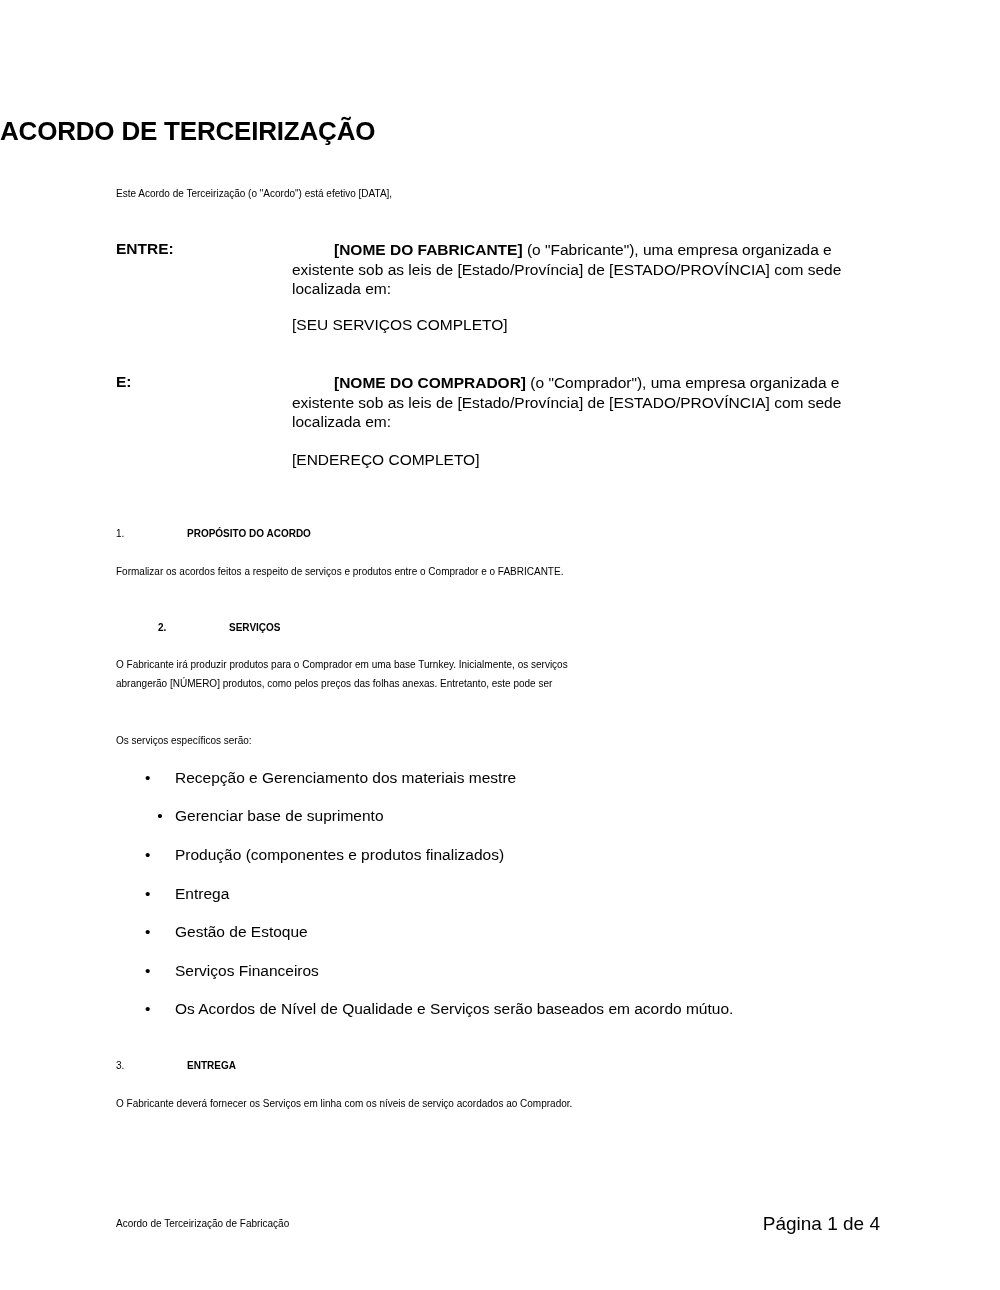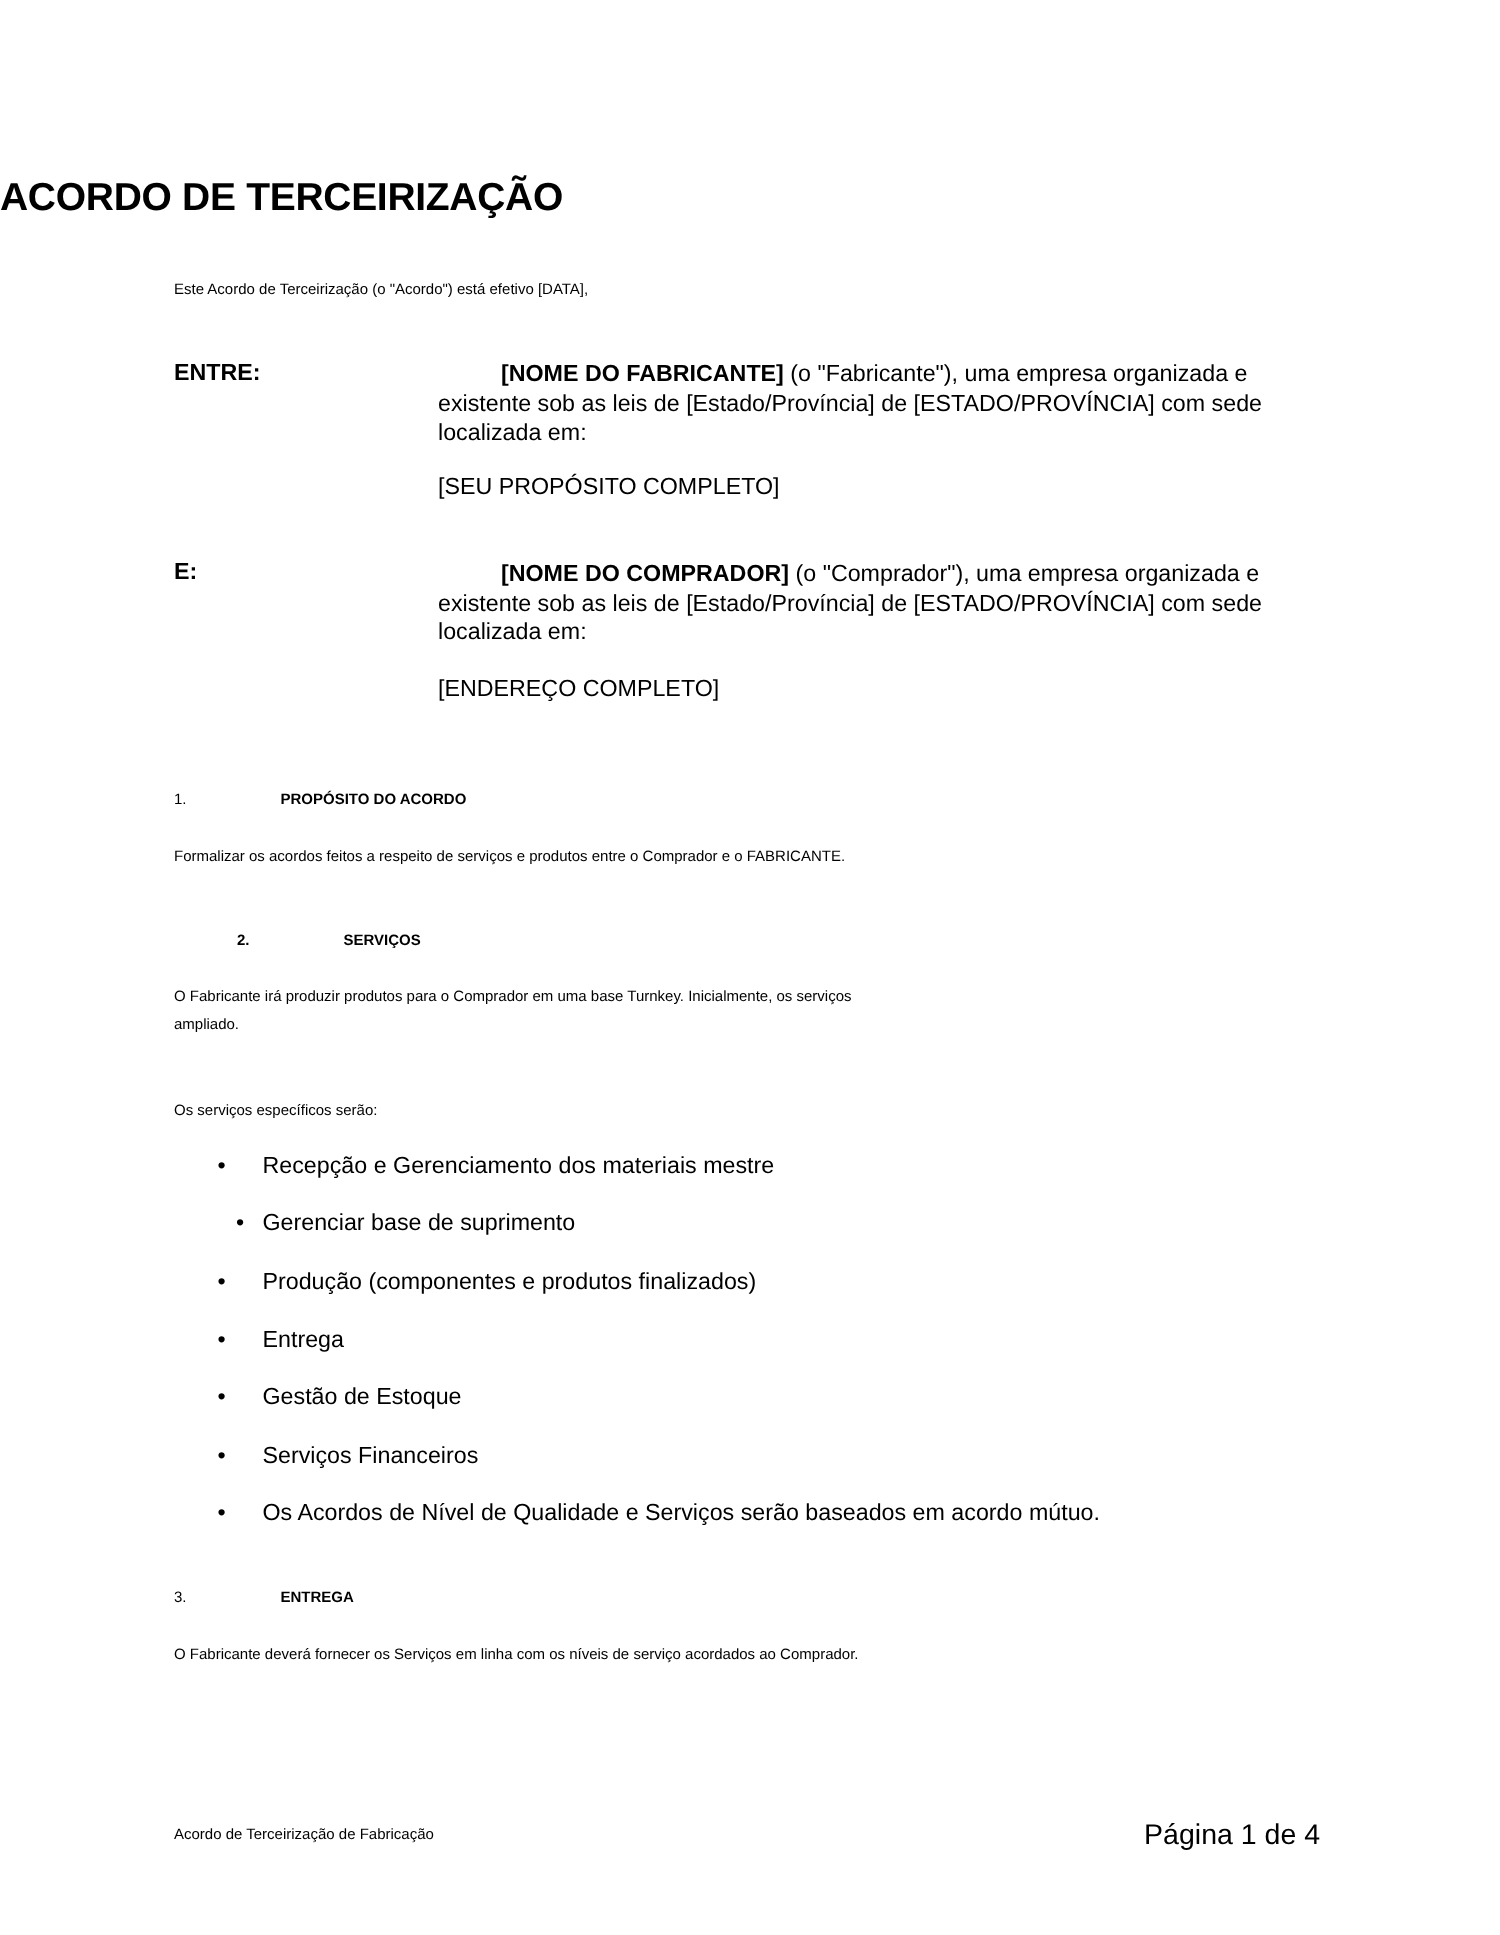"[SEU PROPÓSITO COMPLETO]" div.abs { text: PROPÓSITO -> SERVIÇOS }
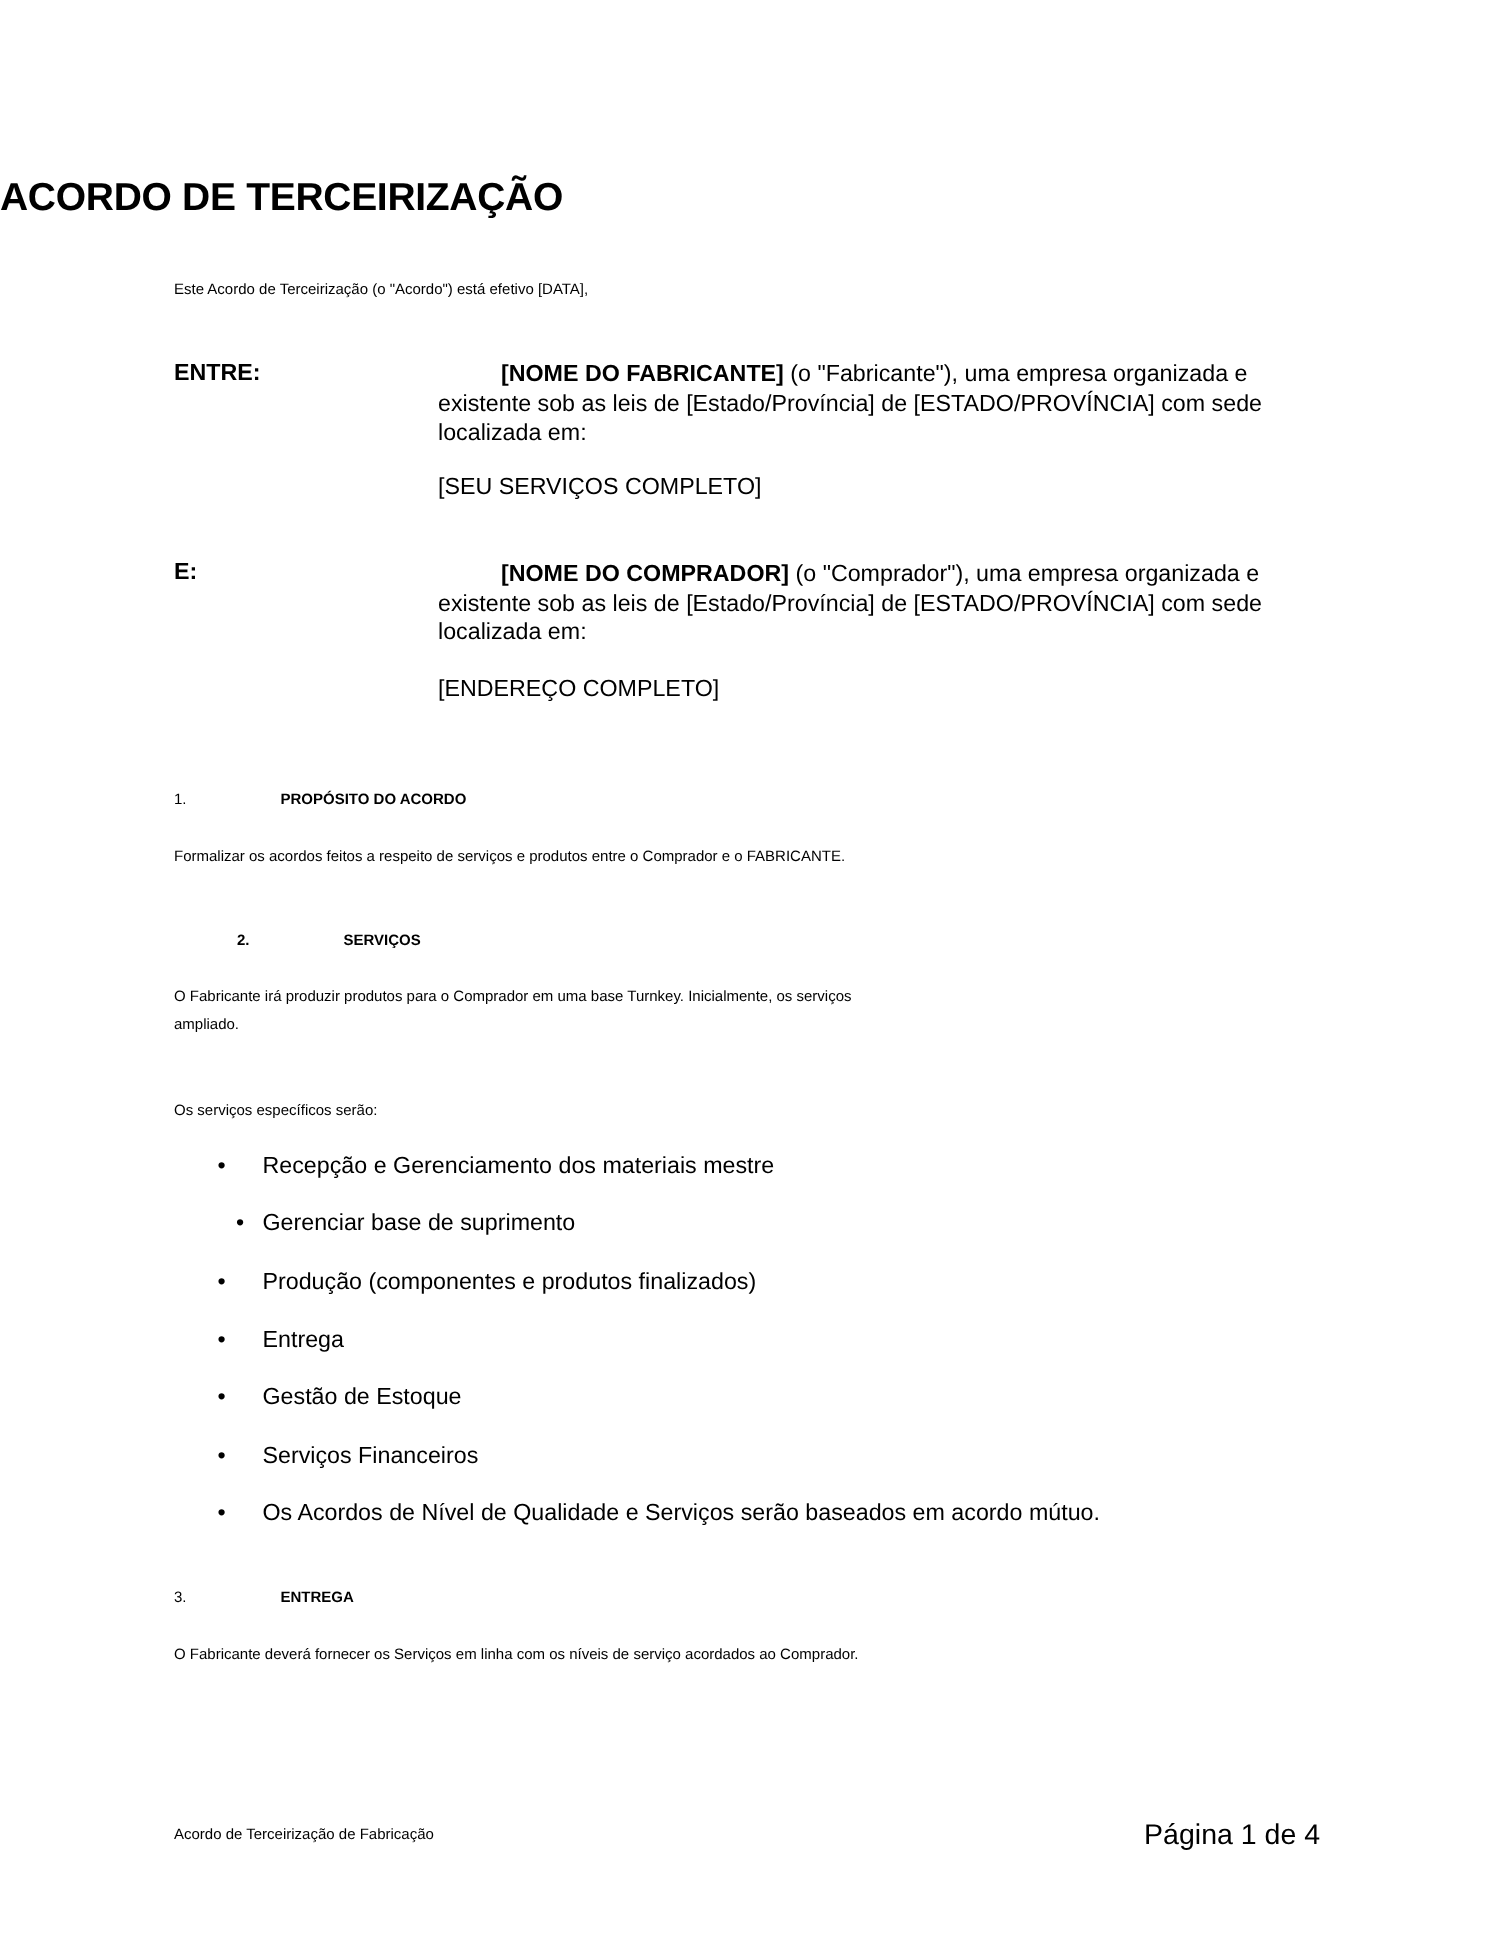"abrangerão [NÚMERO] produtos, como pelos" div { html: none -> <div>abrangerão [NÚMERO] produtos, como pelos preços das folhas anexas. Entretanto, este pode ser</div> }
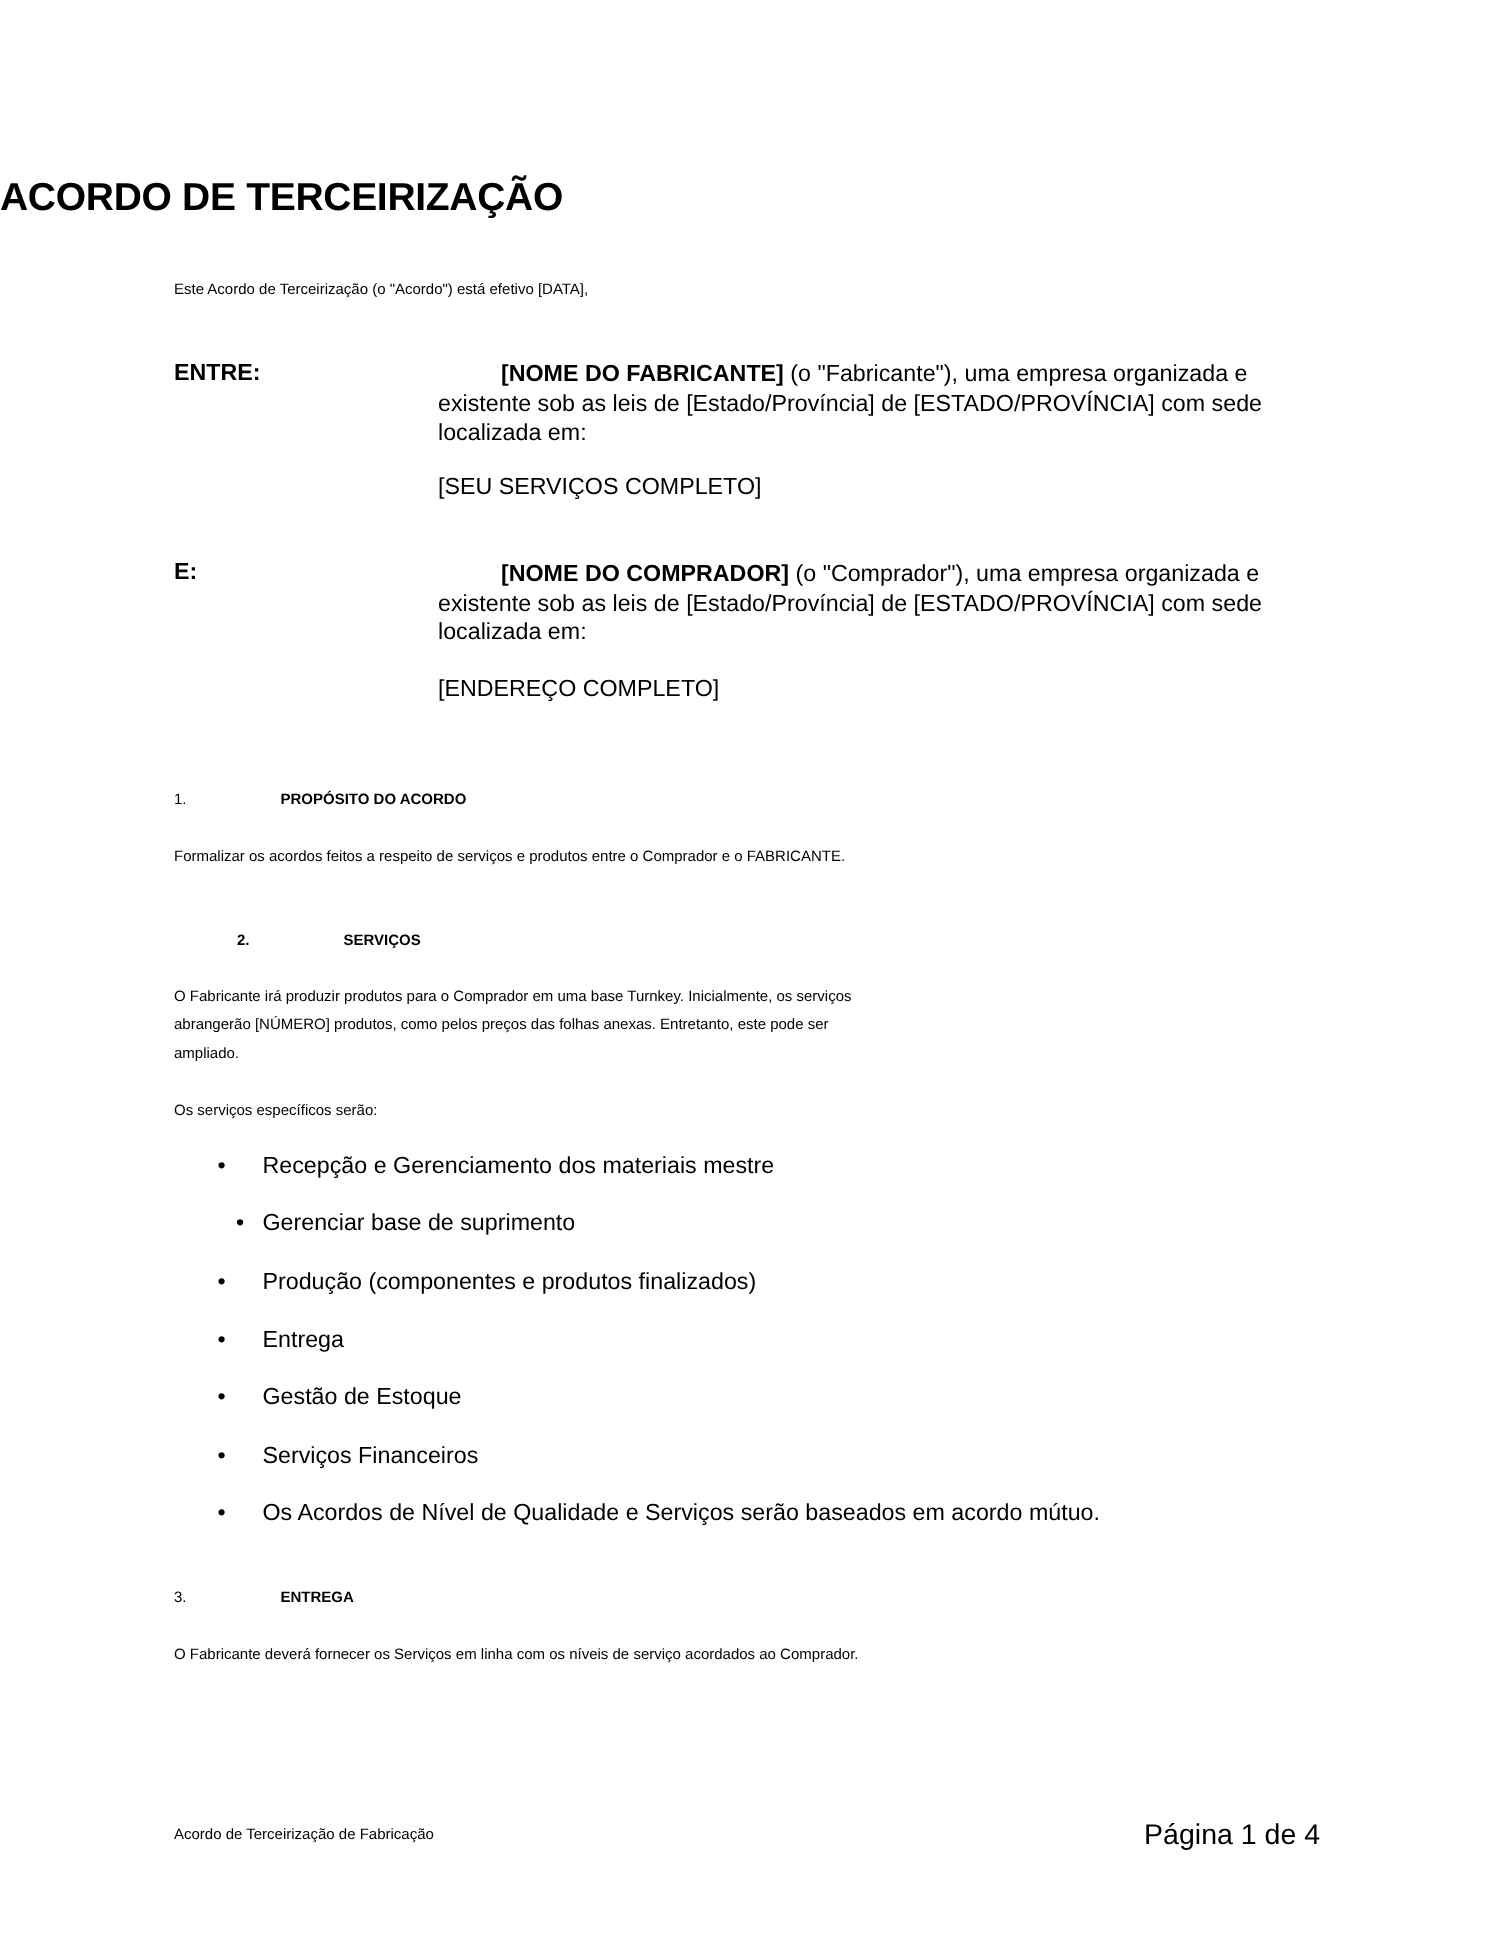"ampliado." div { html: <div>ampliado.</div> -> none }
